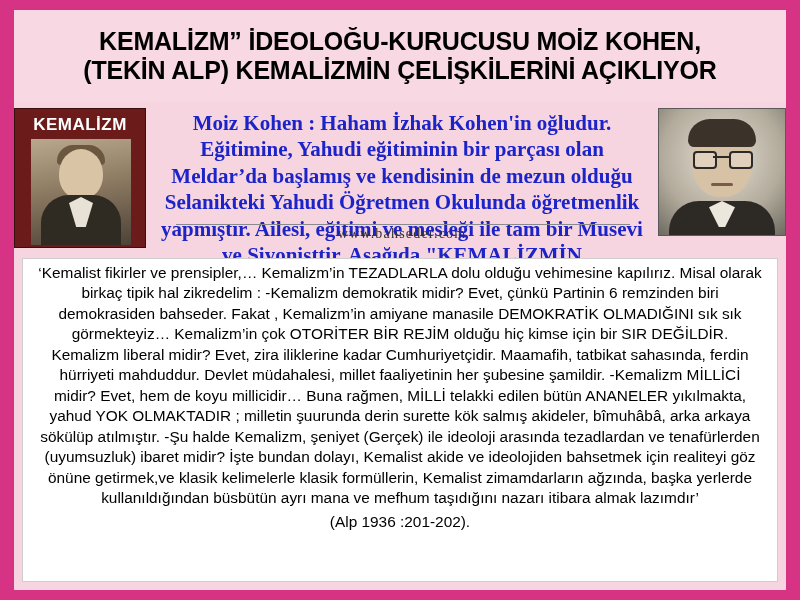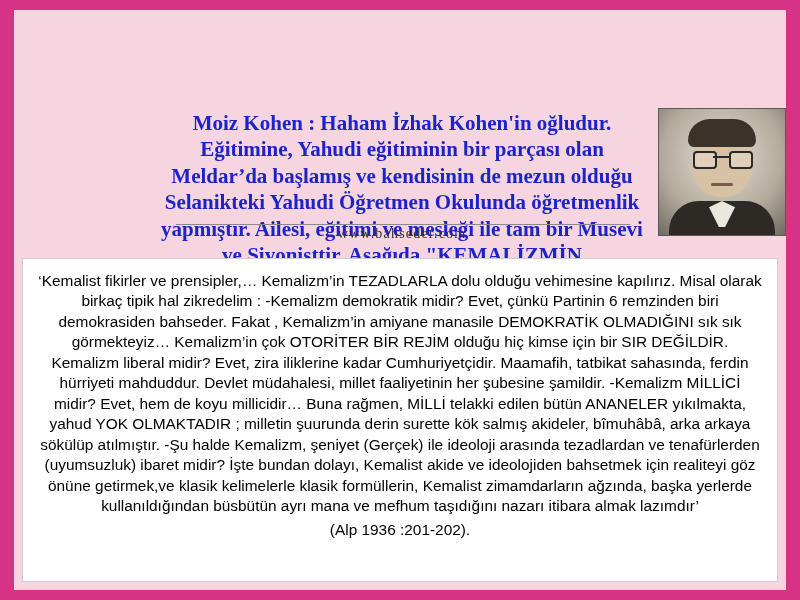"KEMALİZM” İDEOLOĞU-KURUCUSU MOİZ KOHEN," div.title-block { html: none -> <div> <div>KEMALİZM” İDEOLOĞU-KURUCUSU MOİZ KOHEN,</div> <div>(TEKİN ALP) KEMALİZMİN ÇELİŞKİLERİNİ AÇIKLIYOR</div> </div> }
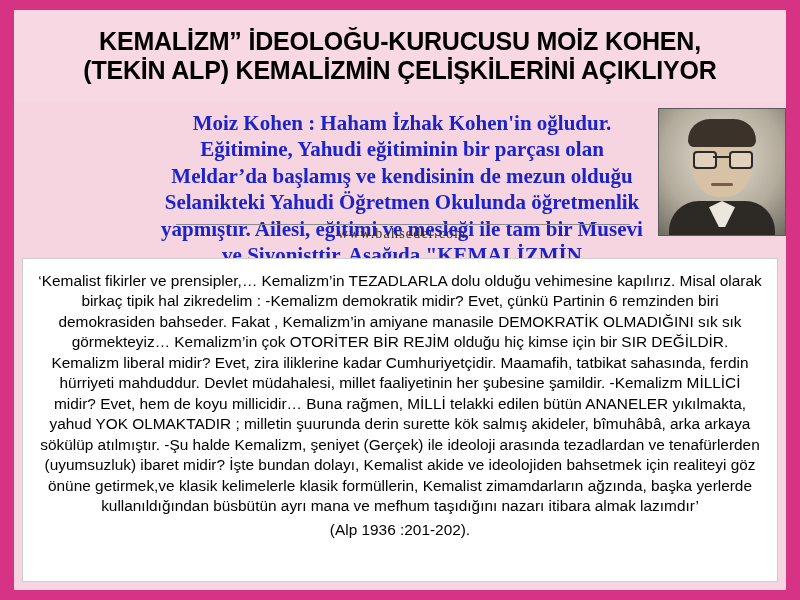"KEMALİZM" div.book-cover { html: none -> <div> <div>KEMALİZM</div> <div> <div></div> <div></div> <div></div> <div></div> </div> </div> }
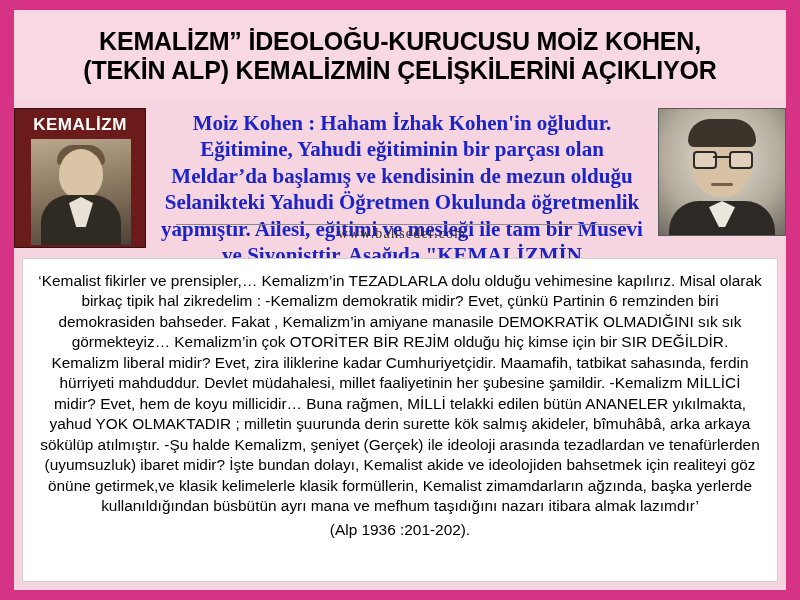"‘Kemalist fikirler ve prensipler,…" .body-panel { padding: 12px 14px 8px 14px -> 4px 14px 8px 14px }
